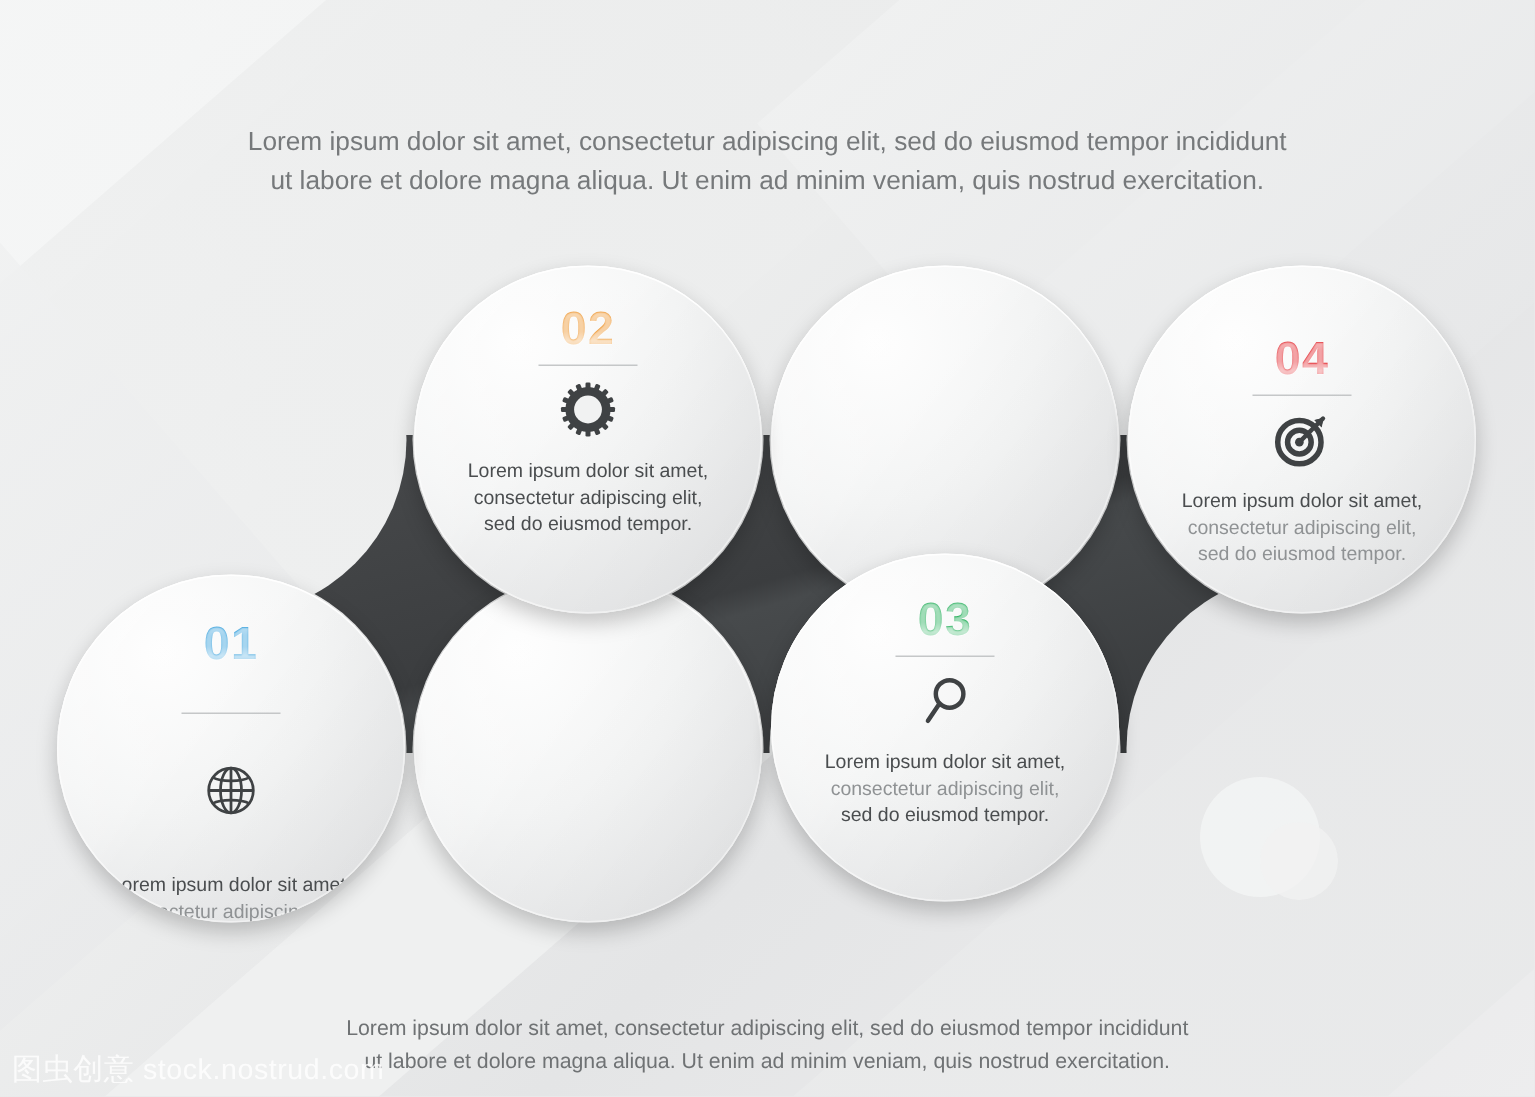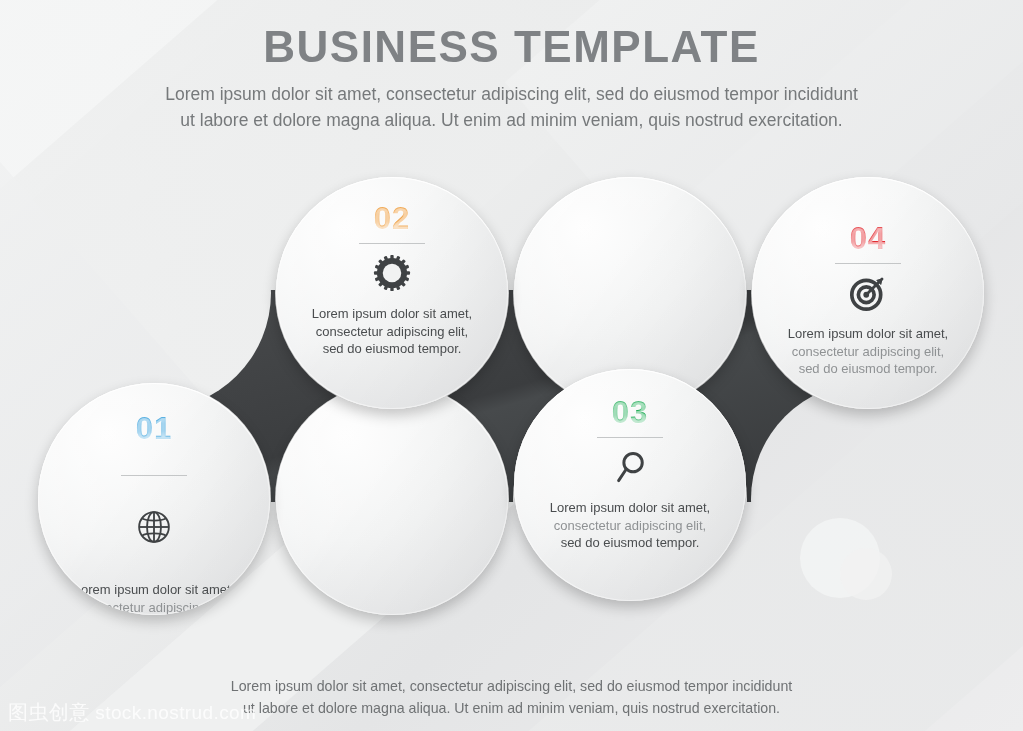"BUSINESS TEMPLATE" div.title { html: <div>BUSINESS TEMPLATE</div> -> none }
